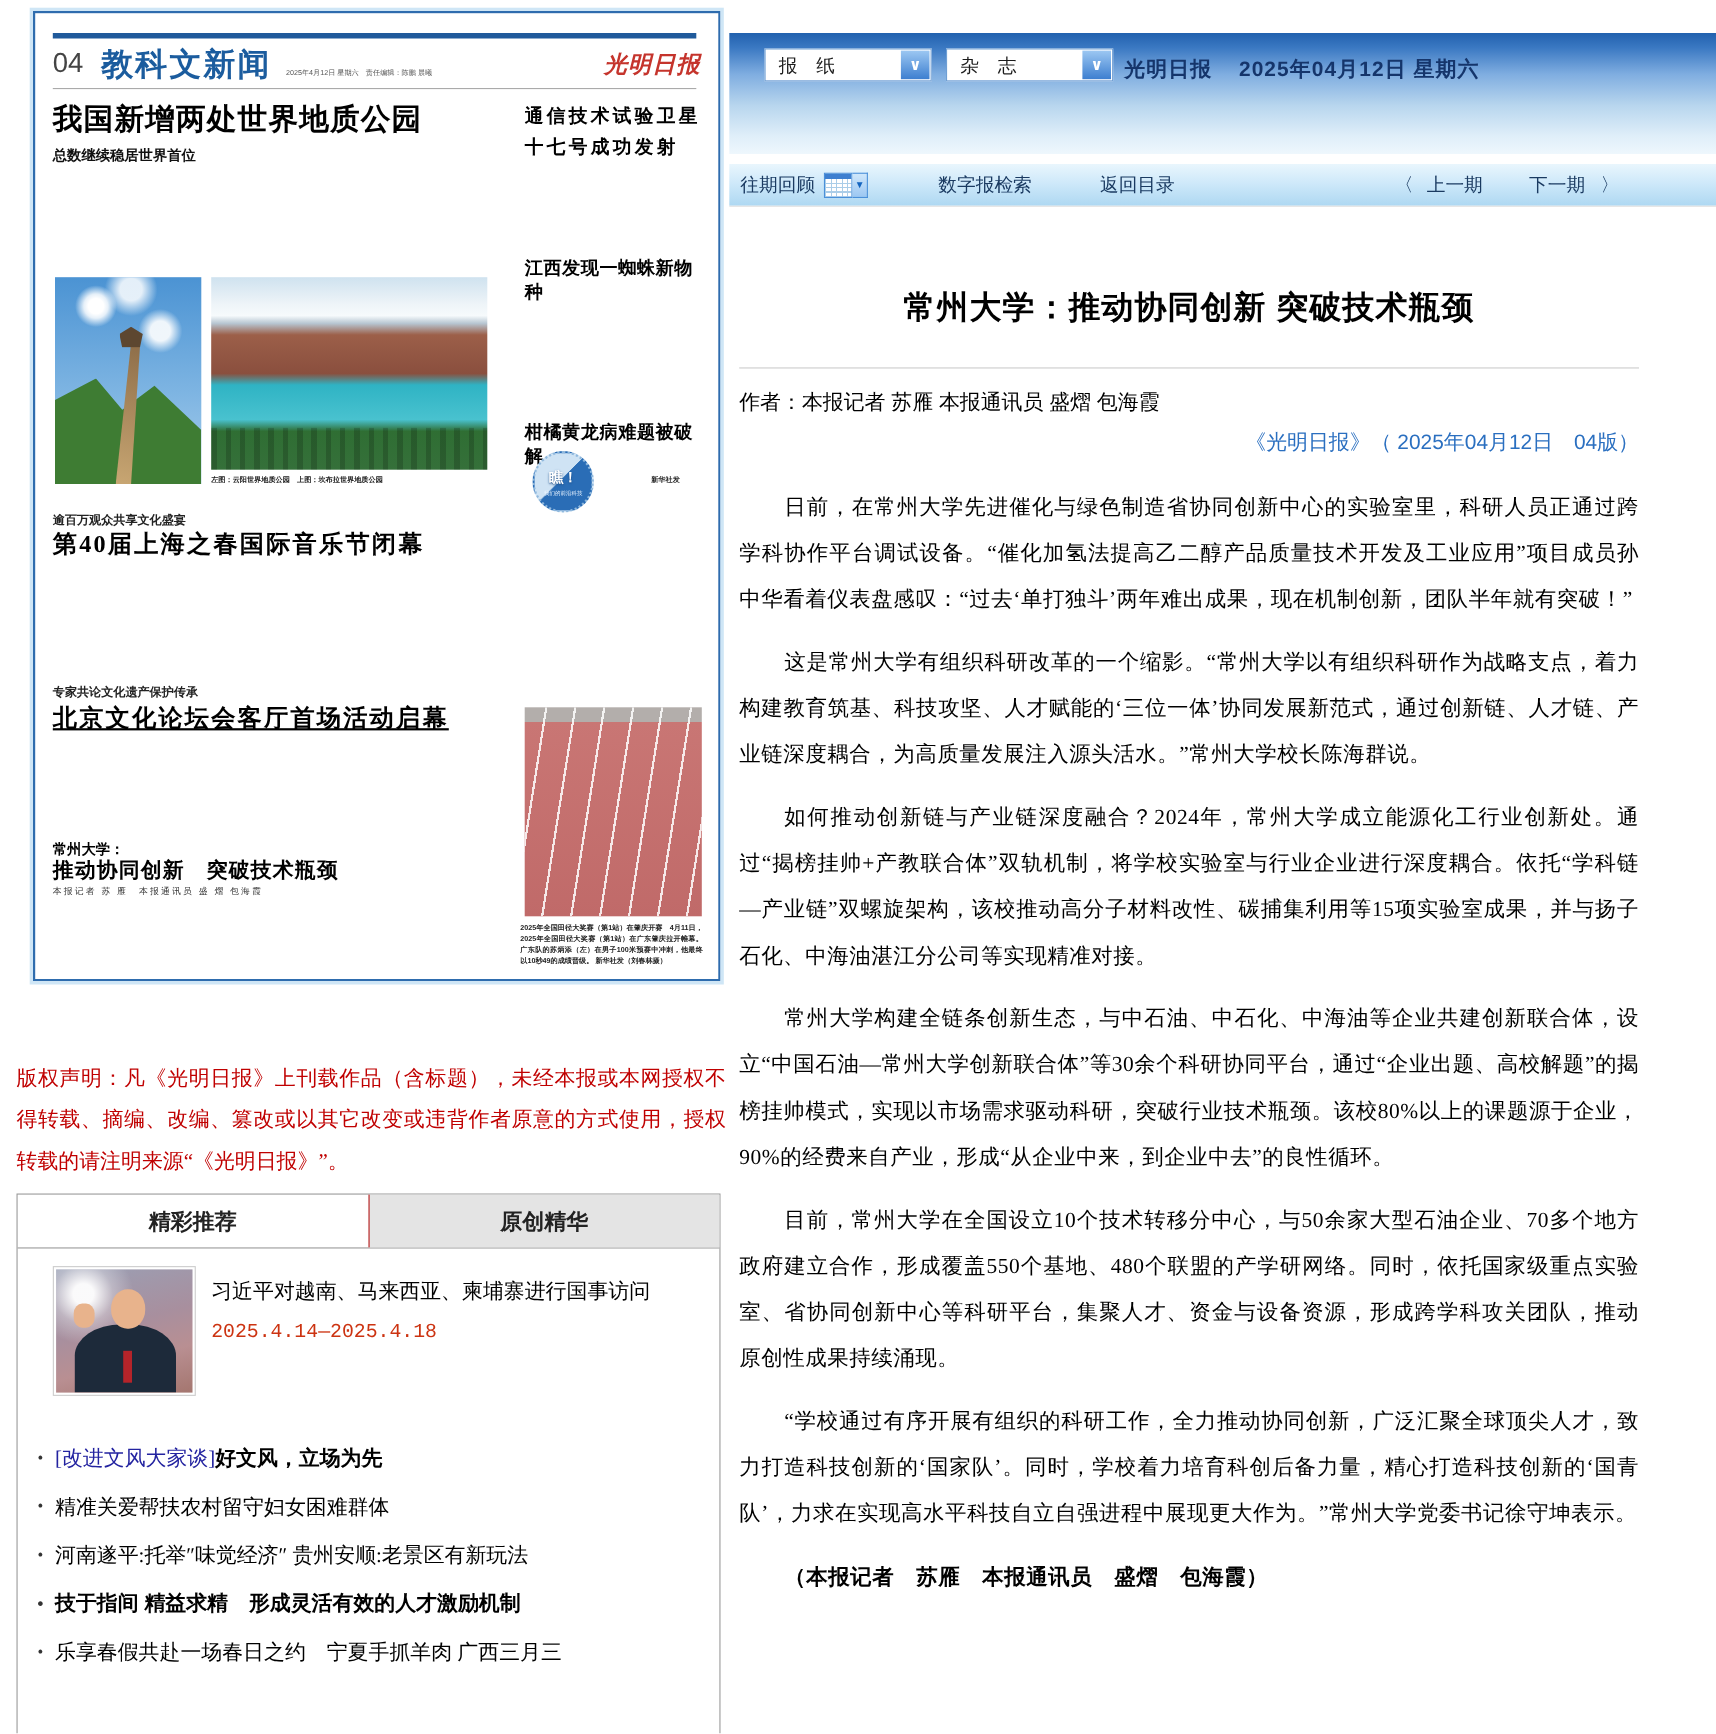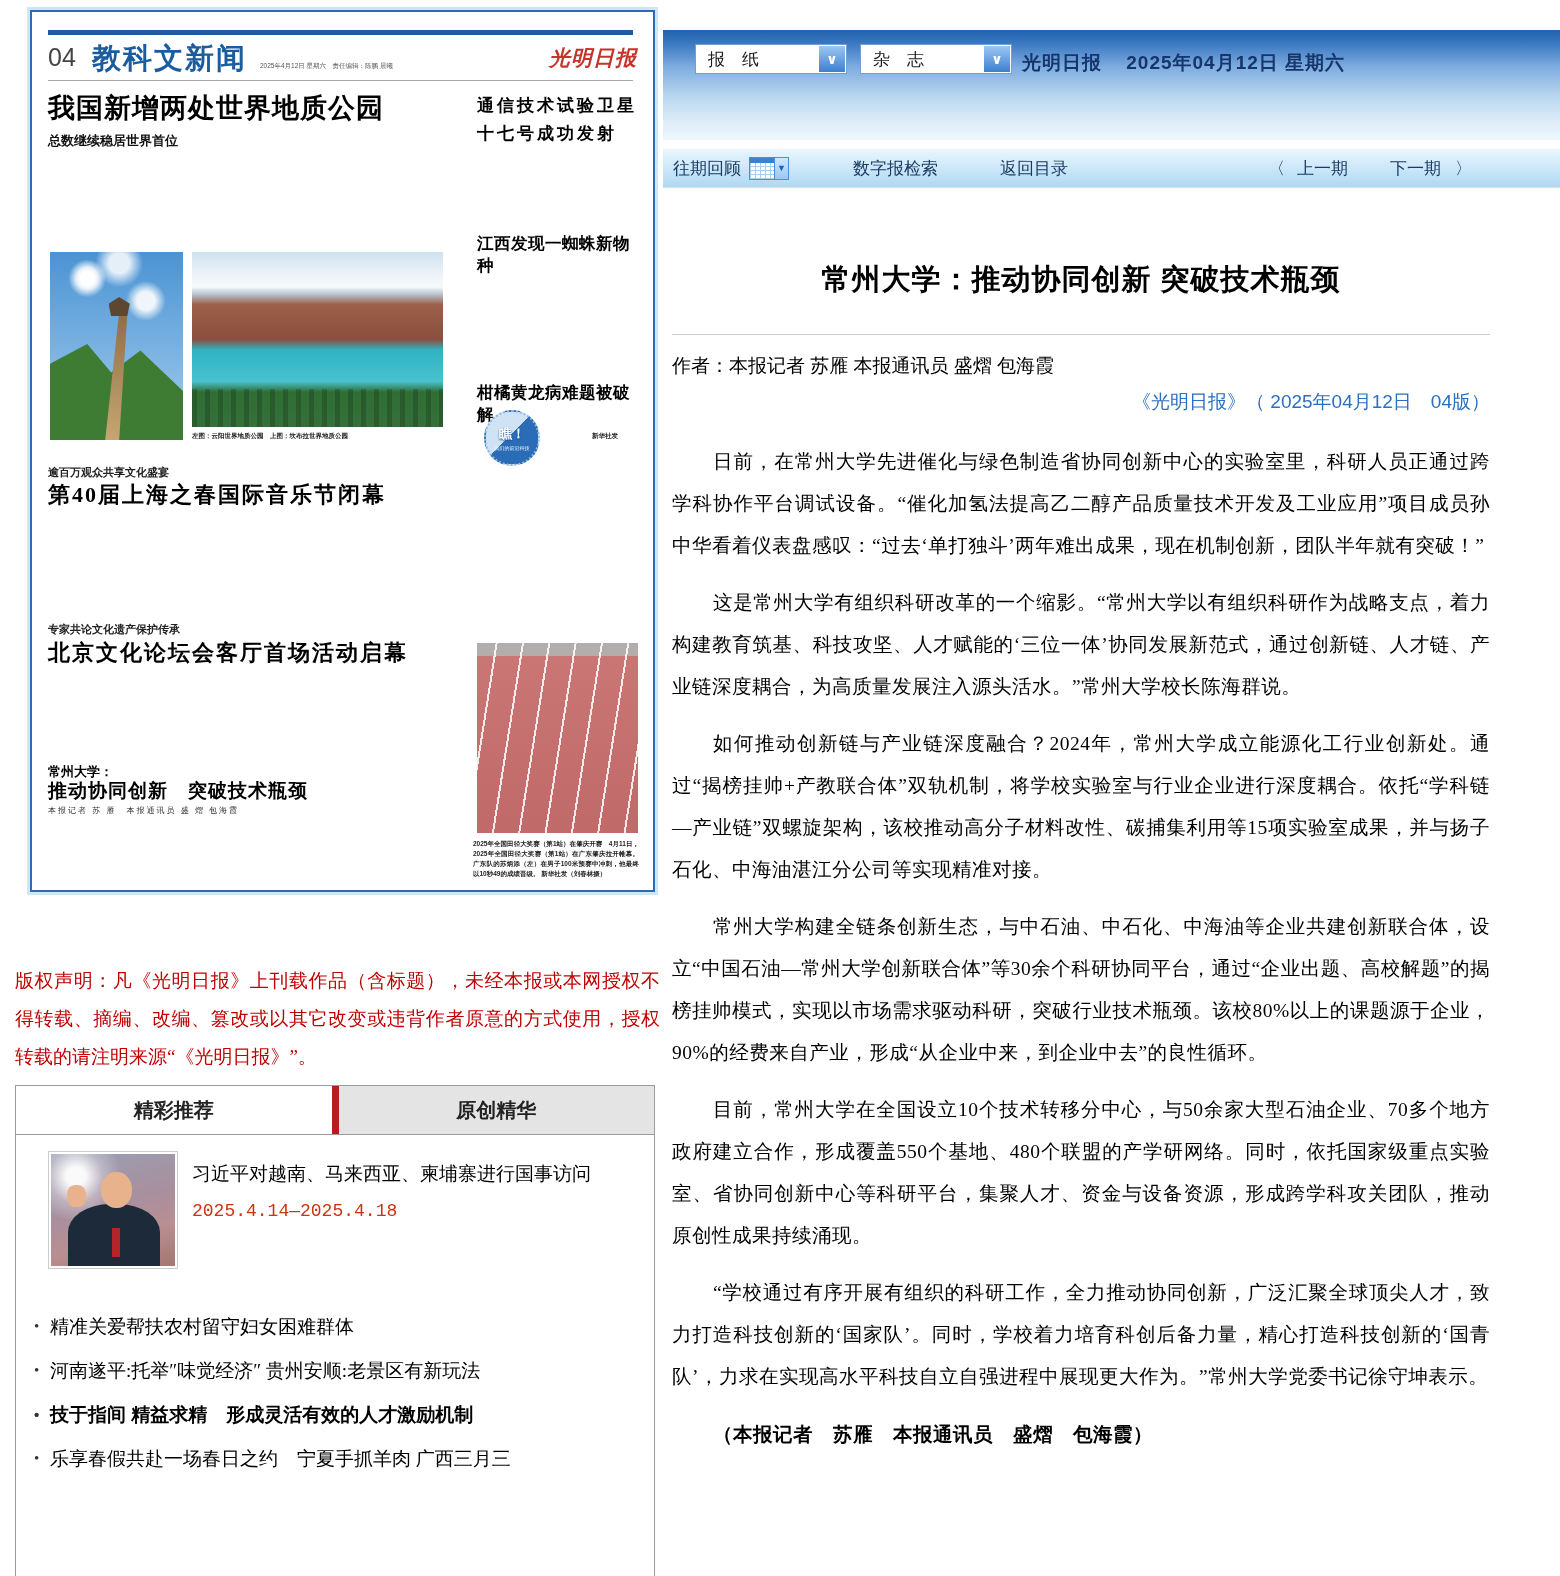"北京文化论坛会客厅首场活动启幕" div.h2 { text-decoration: none -> underline }
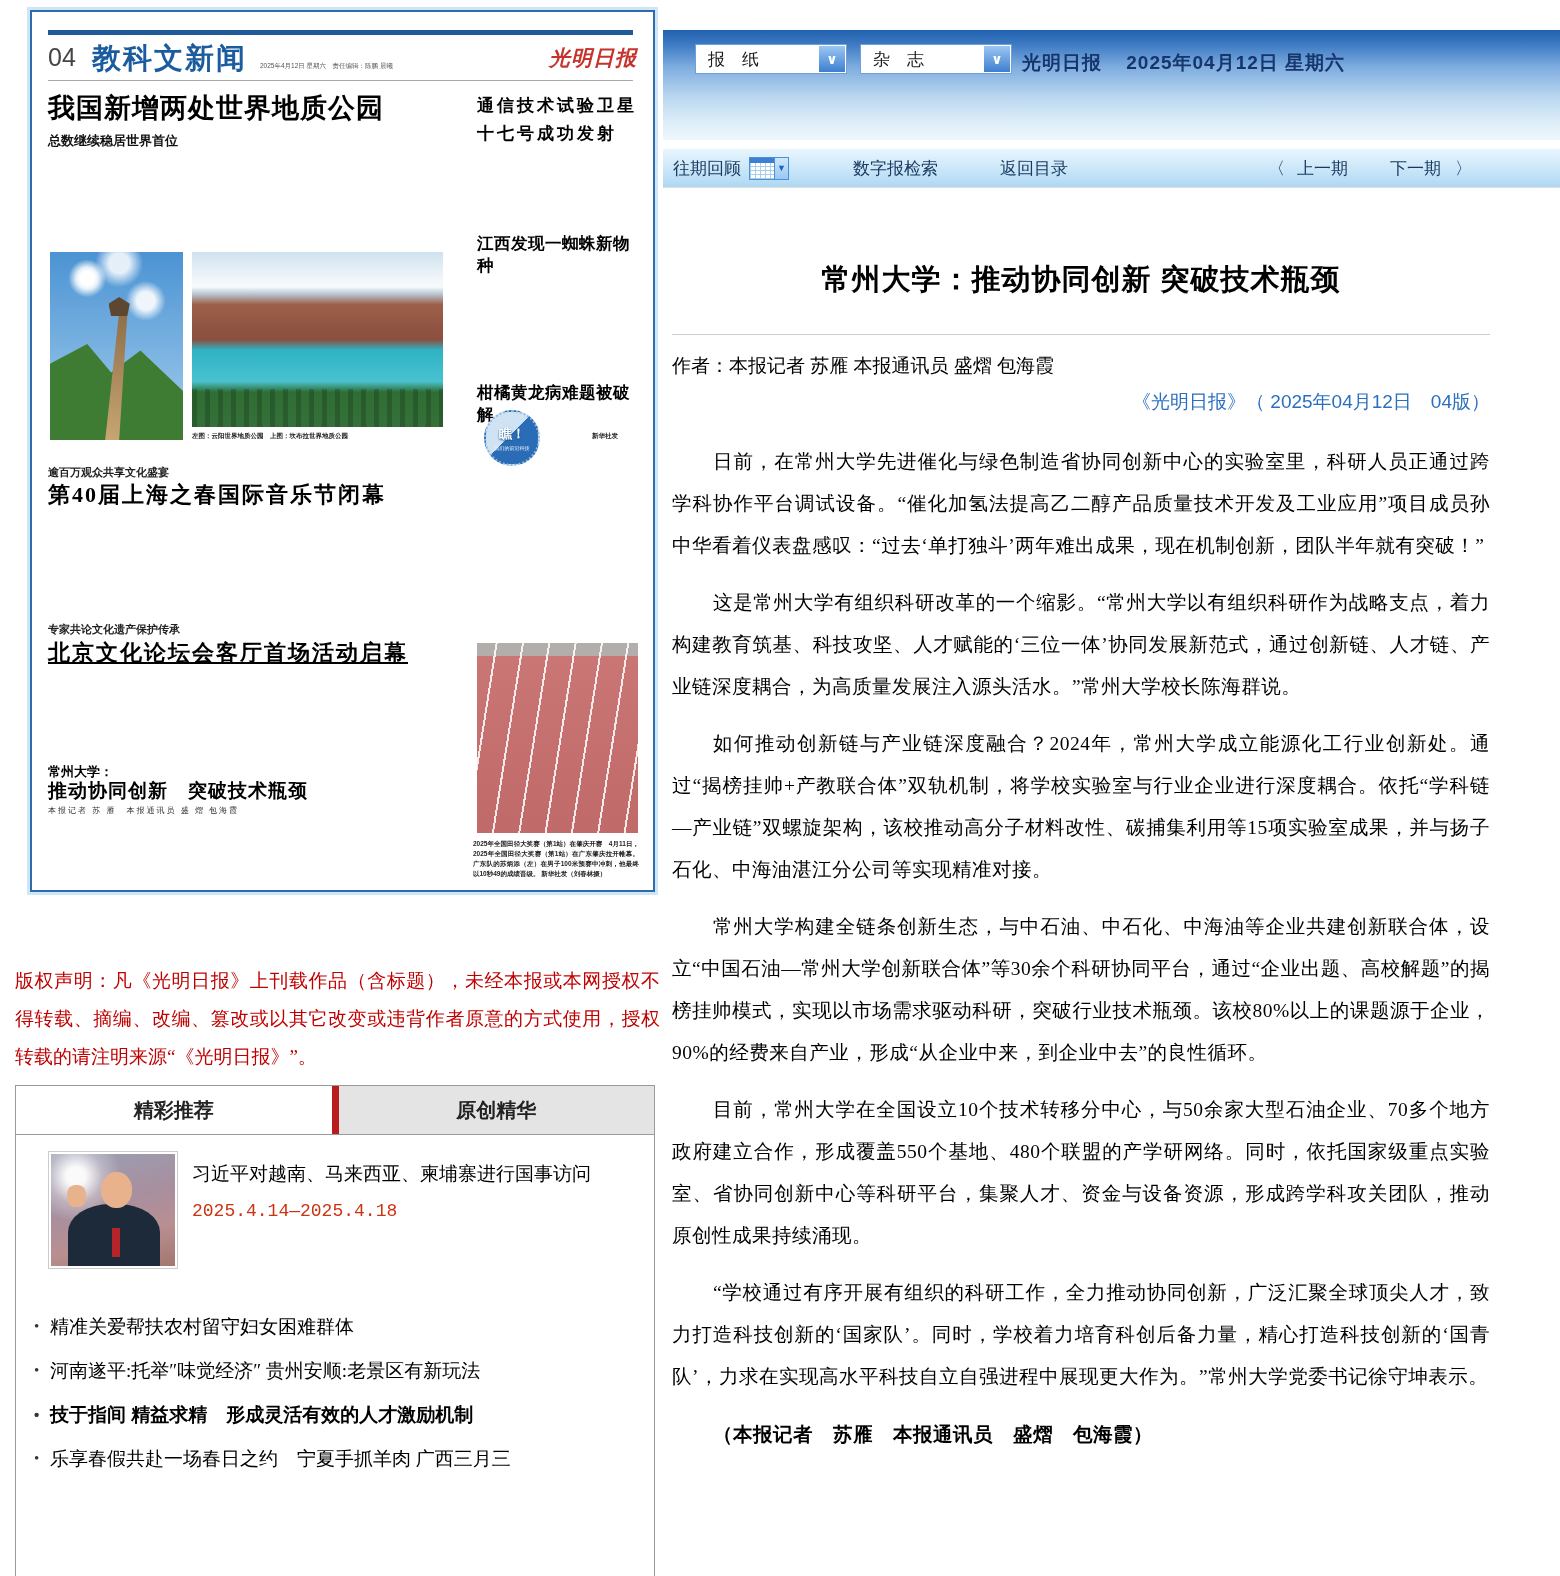"原创精华" .tab.inactive { border-left: 7px solid #b91c1c -> 1px solid #b91c1c }
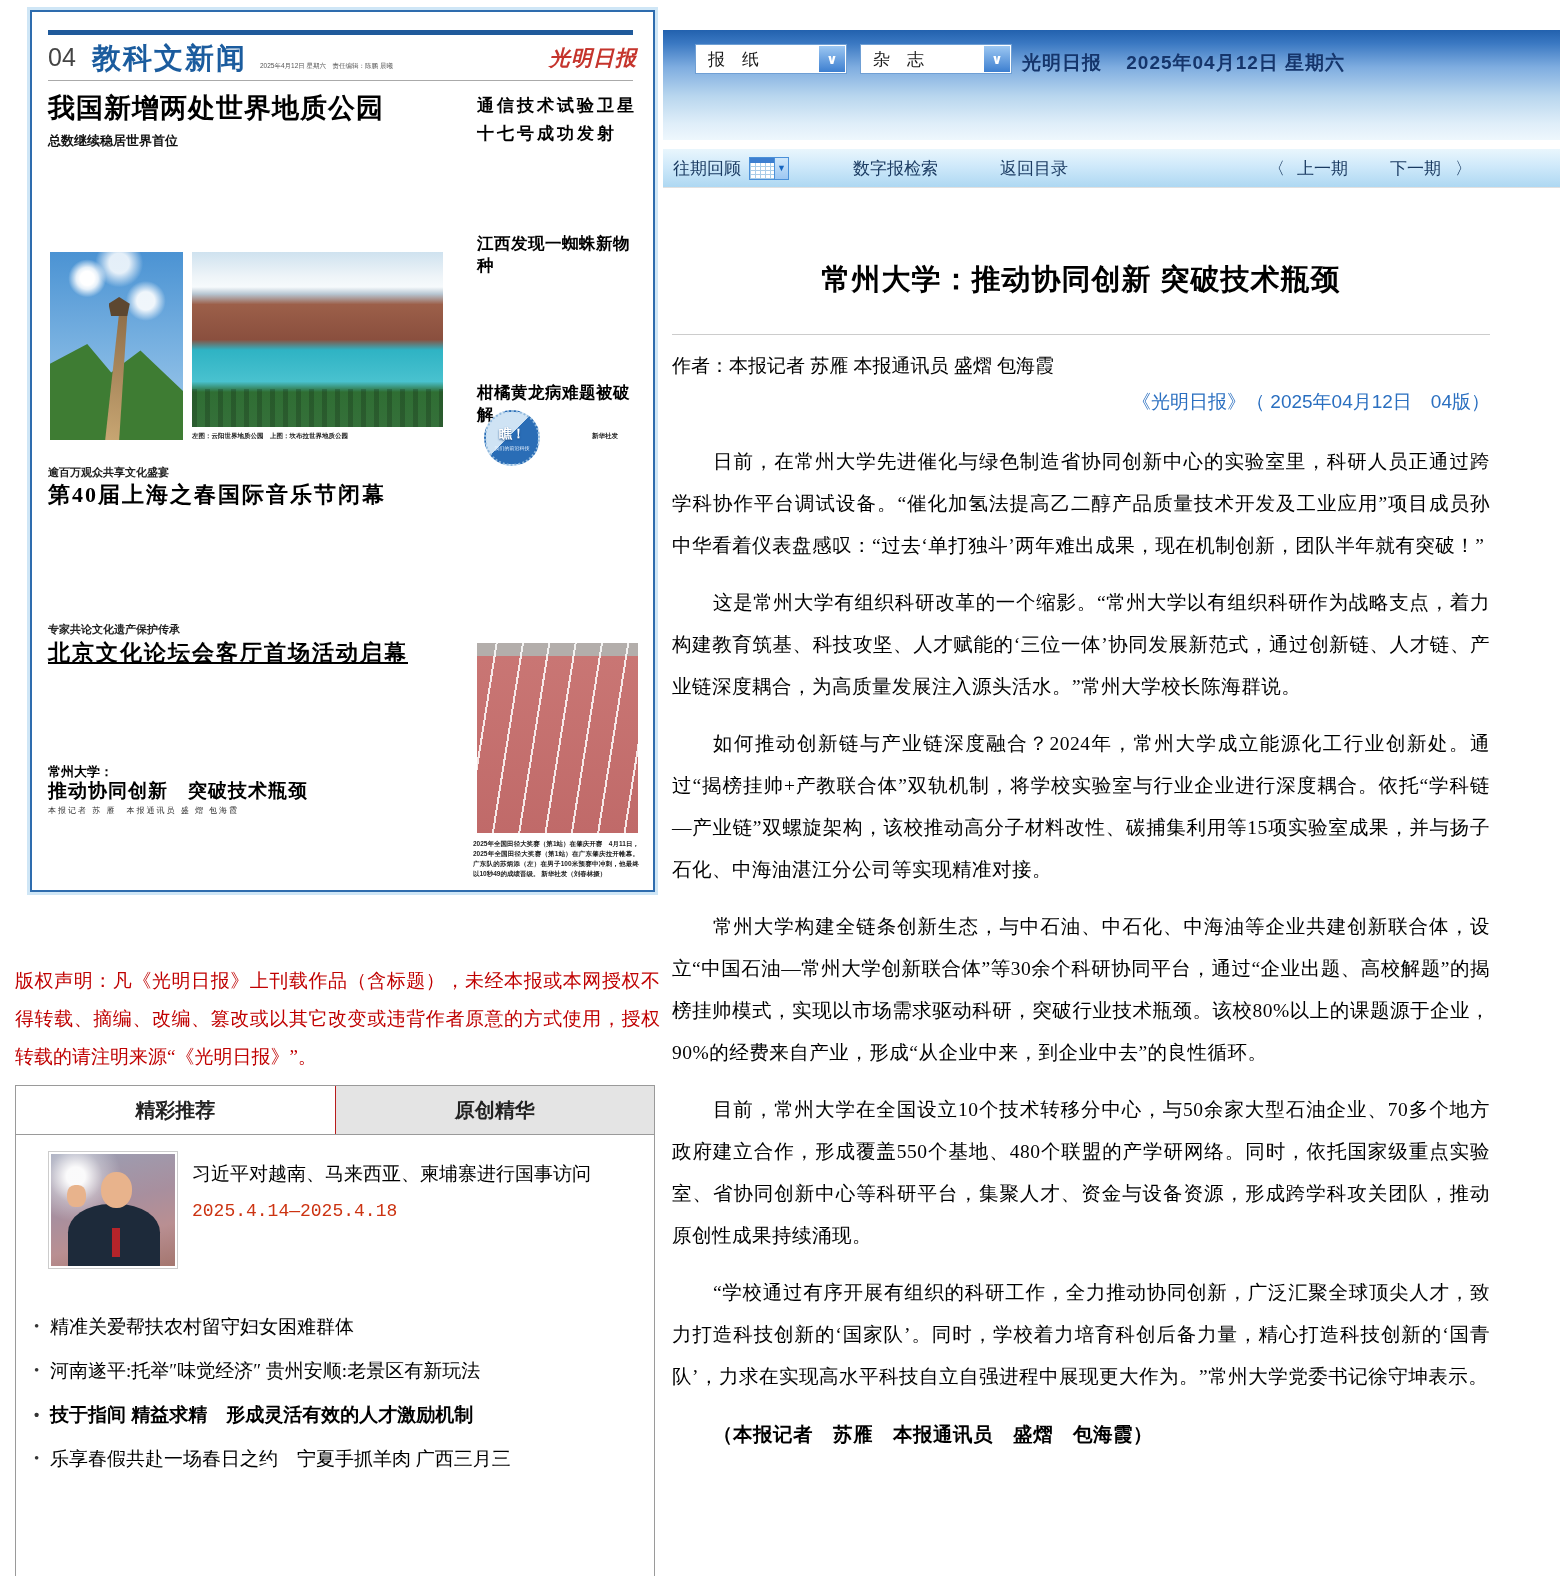"[改进文风大家谈]好文风，立场为先" li.b1 { html: none -> <li><span>[改进文风大家谈]</span><span>好文风，立场为先</span></li> }
